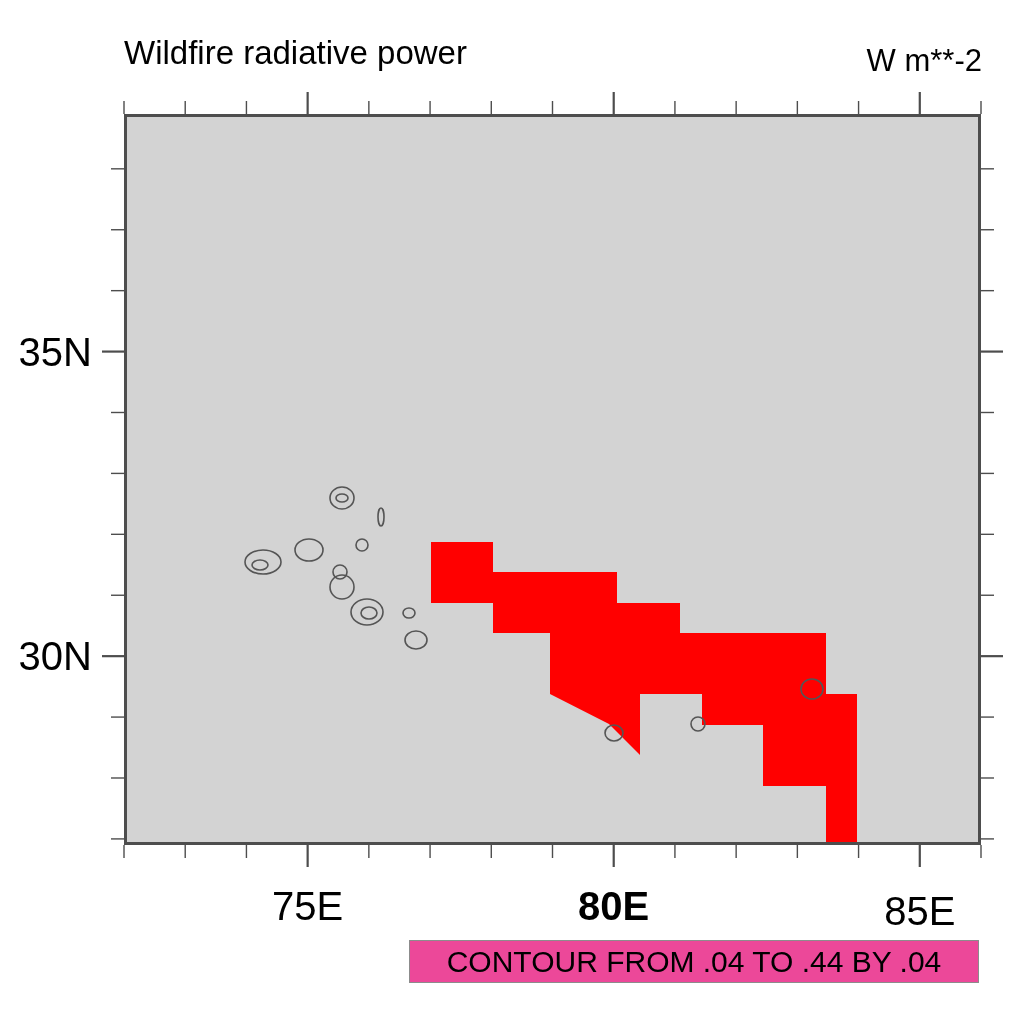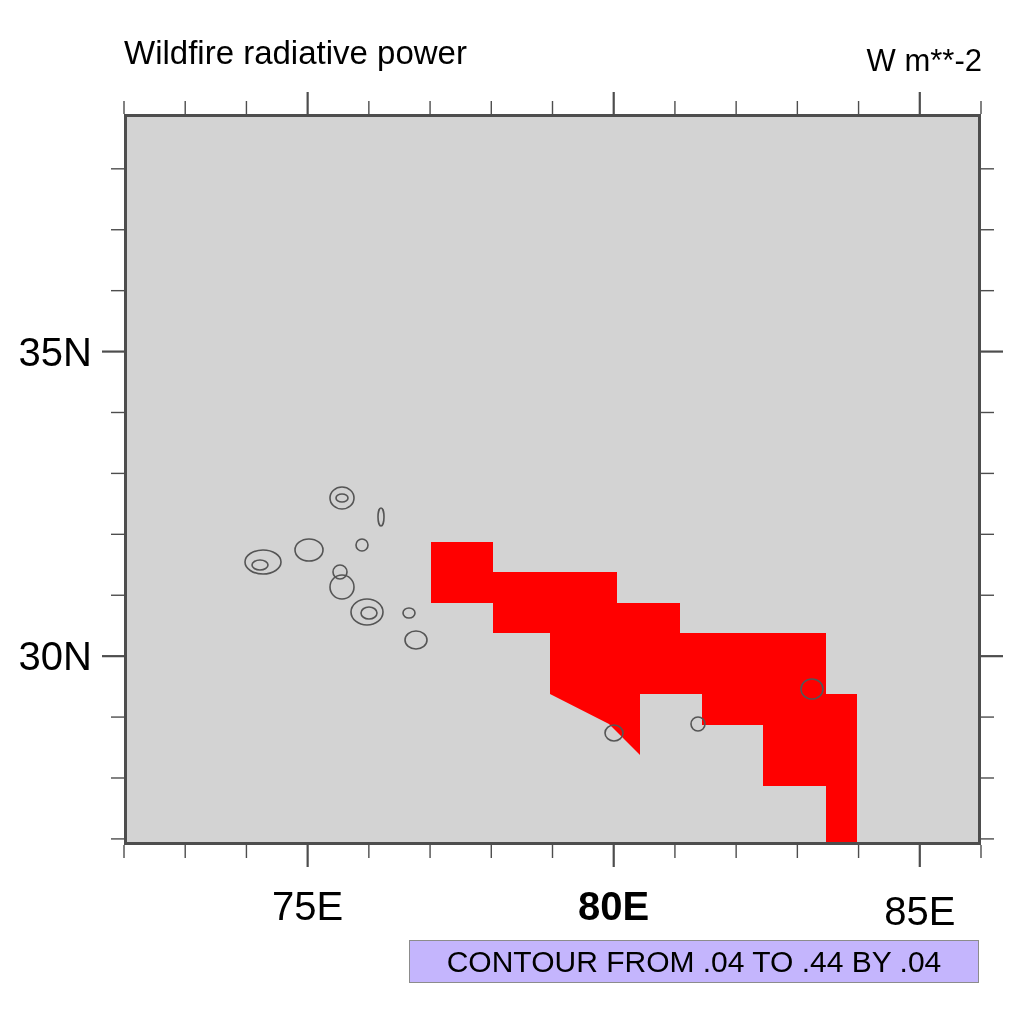"CONTOUR FROM .04 TO .44" .caption { background: #c4b5fd -> #ec4899 }
